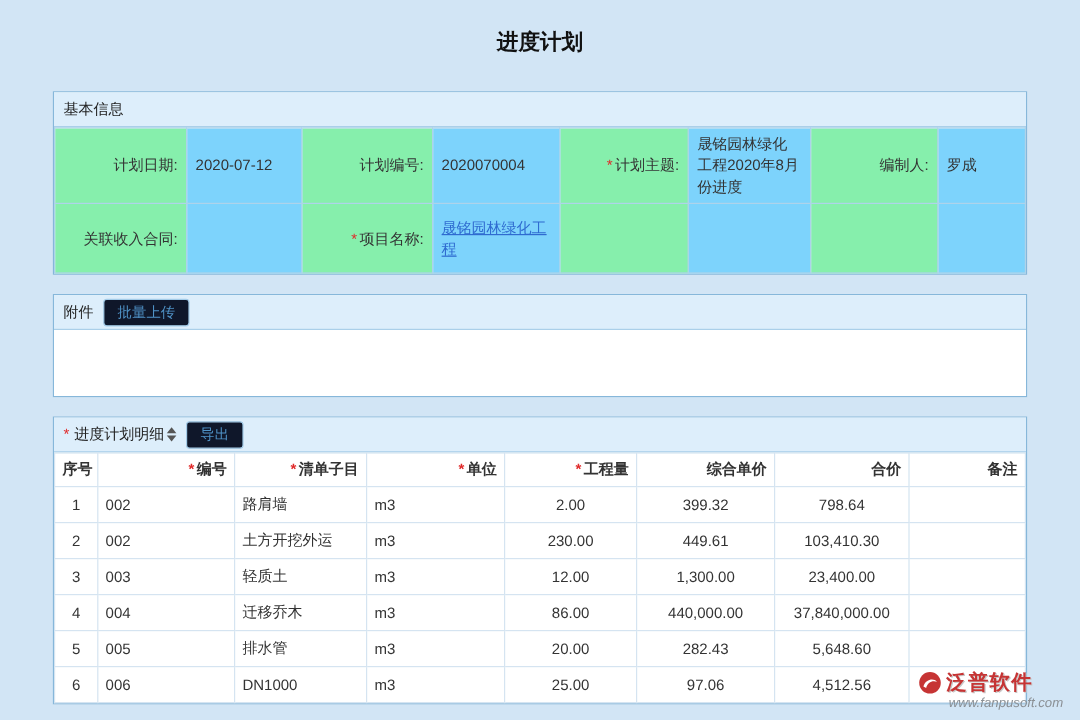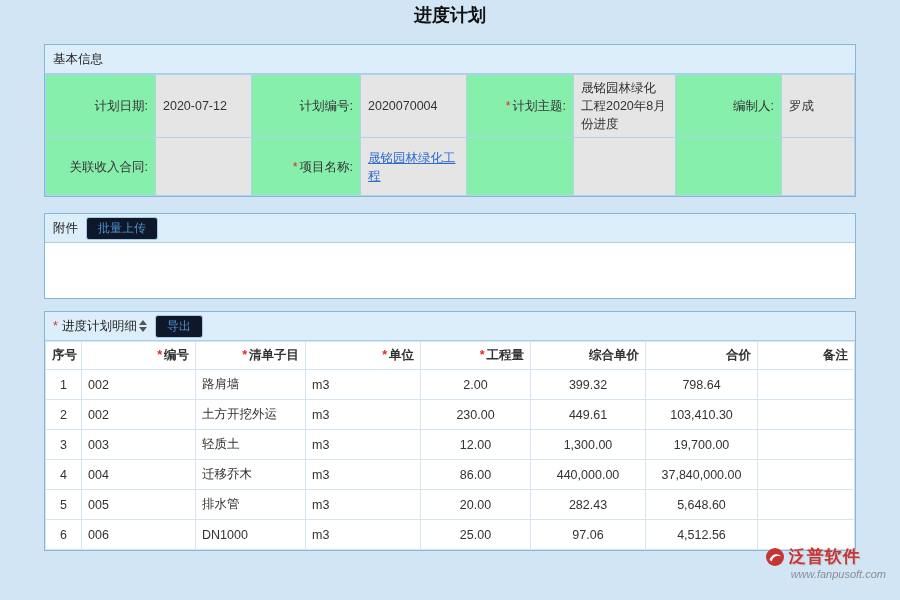"进度计划" .page-title { padding: 3px 0 13px -> 23px 0 13px }
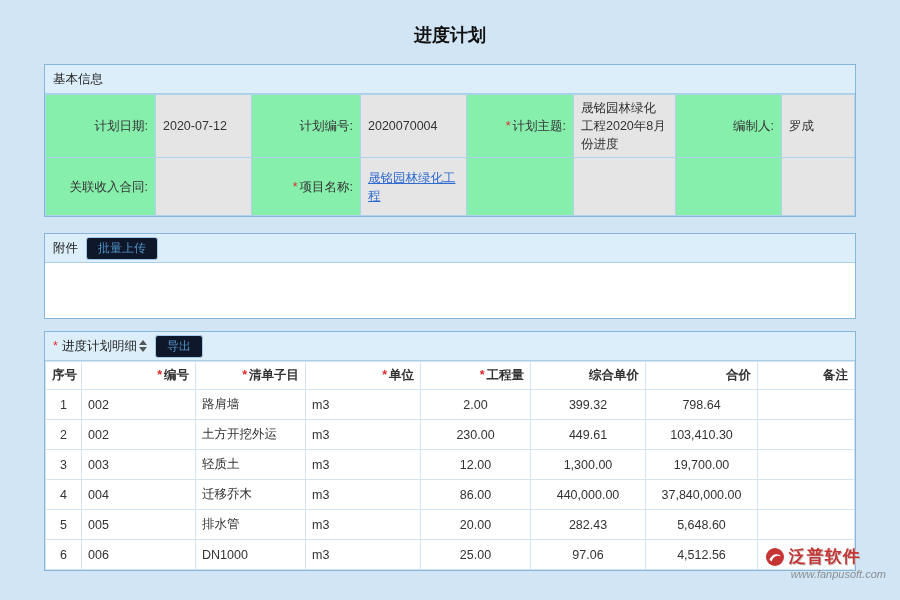"基本信息" .box { margin: 4px auto -> 16px auto }
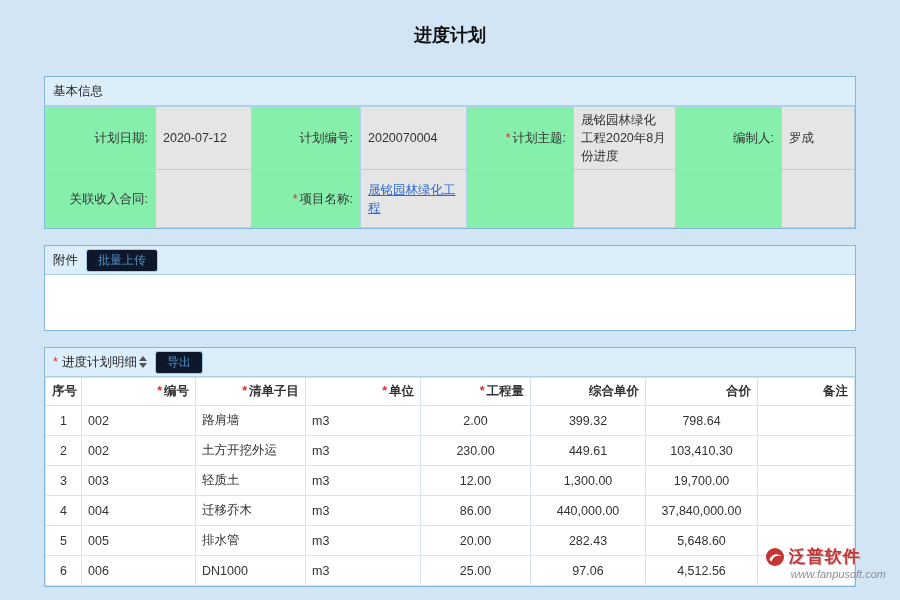"晟铭园林绿化工程2020年8月份进度" .form-table td.value { background: #e5e5e5 -> #7dd3fc }
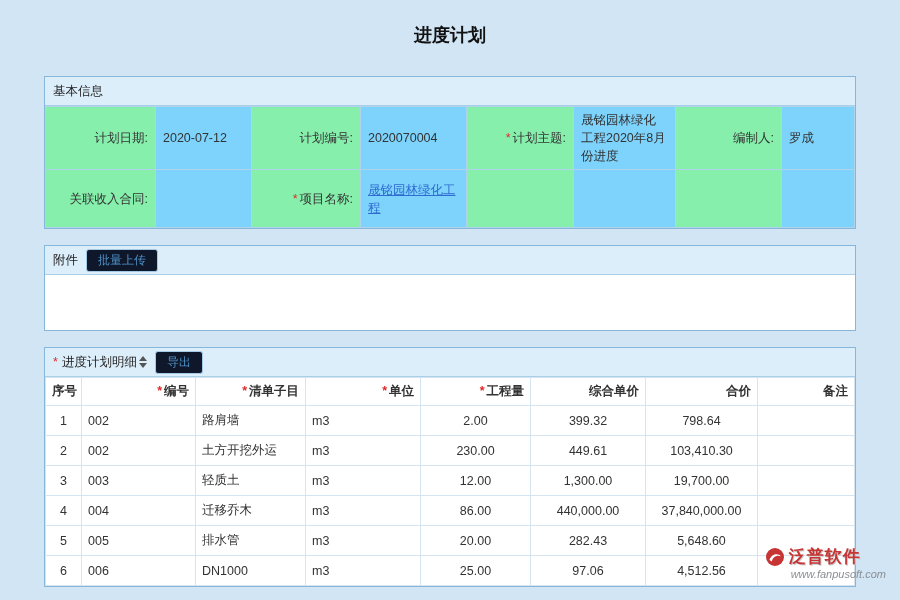"19,700.00" td.c6 { text: 19,700.00 -> 23,400.00 }
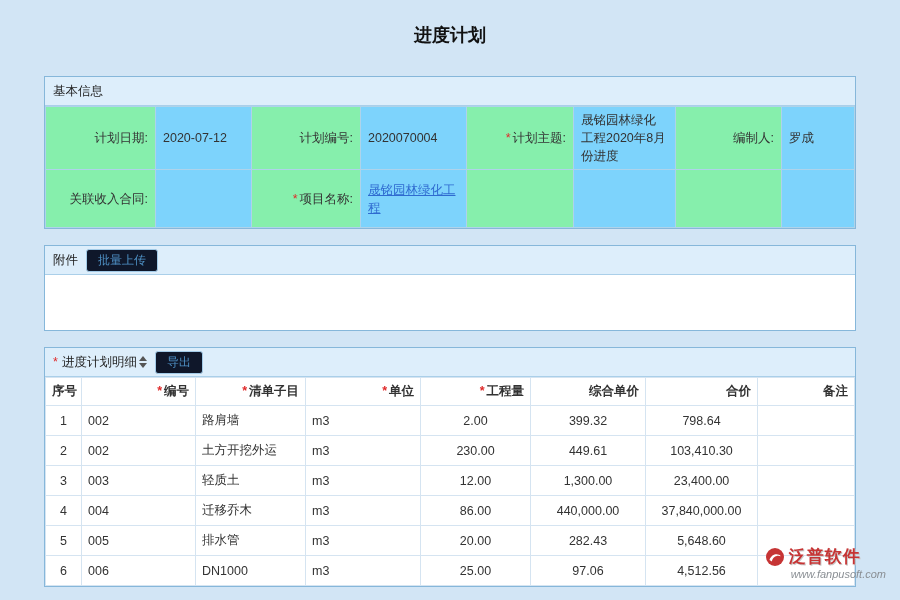"泛普软件" .watermark { bottom: 20px -> 8px }
